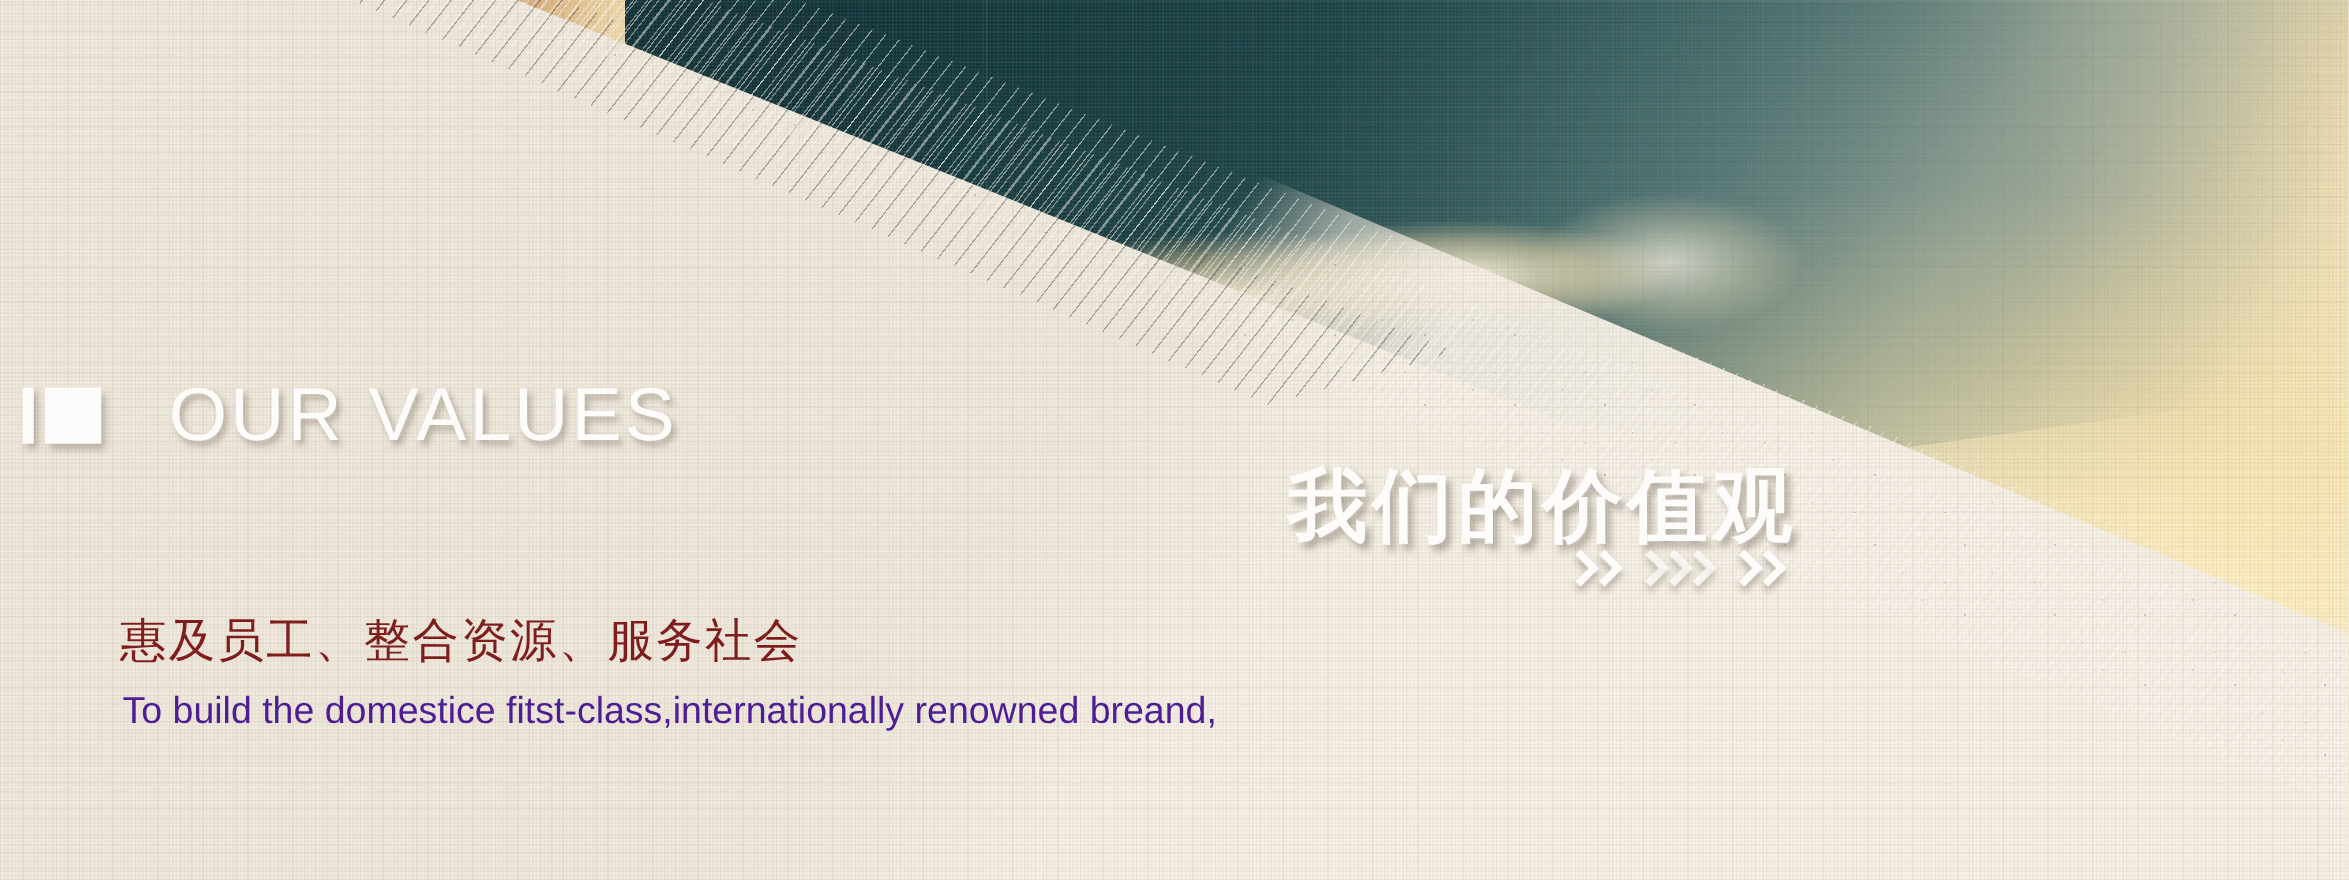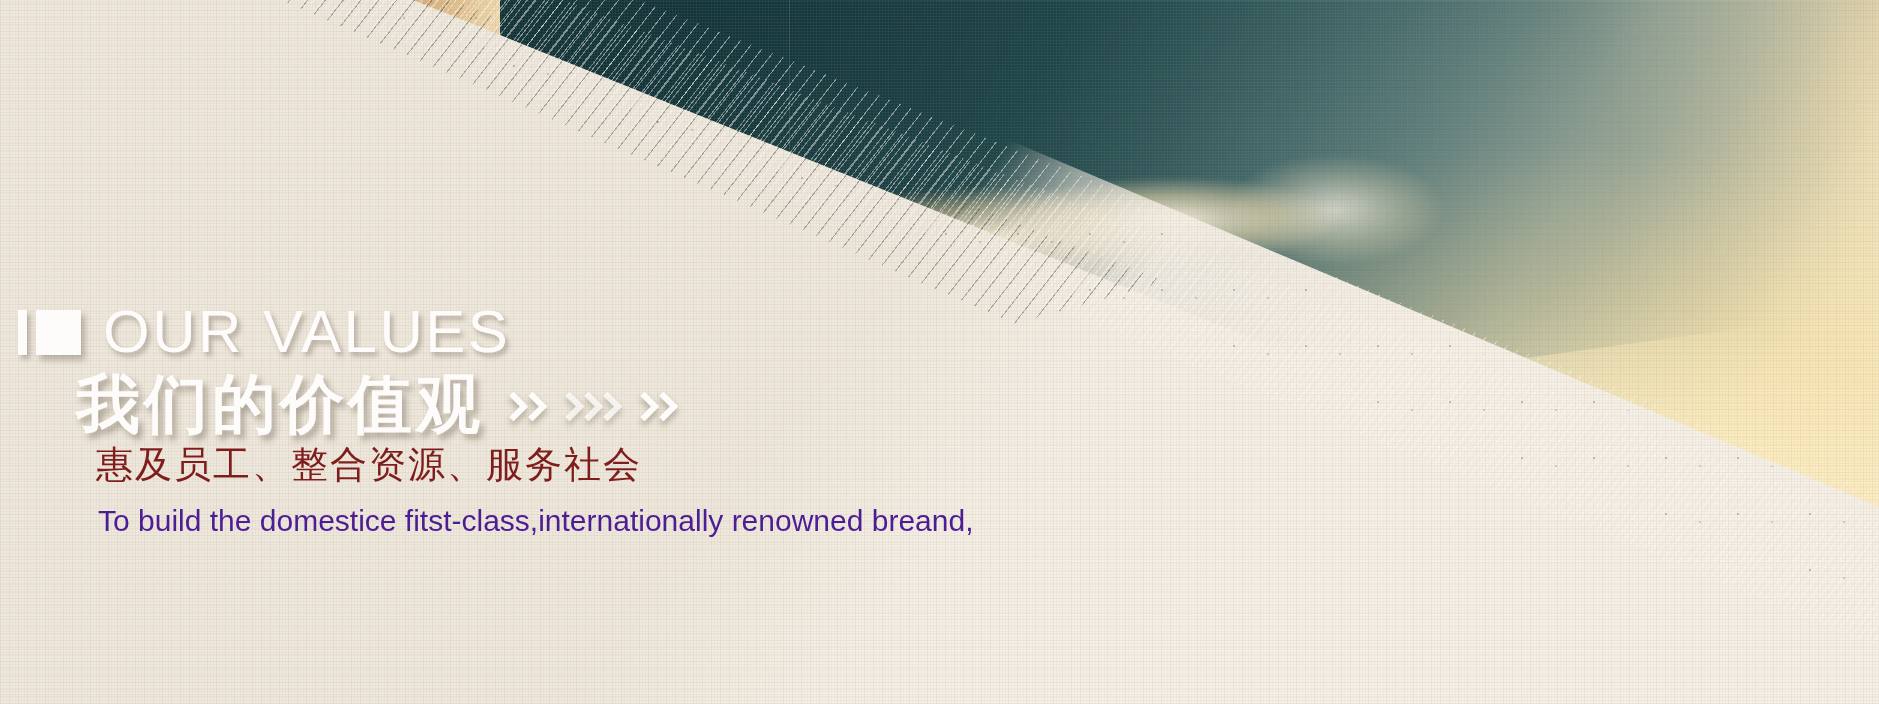"OUR VALUES" .line-values { gap: none -> 32px }
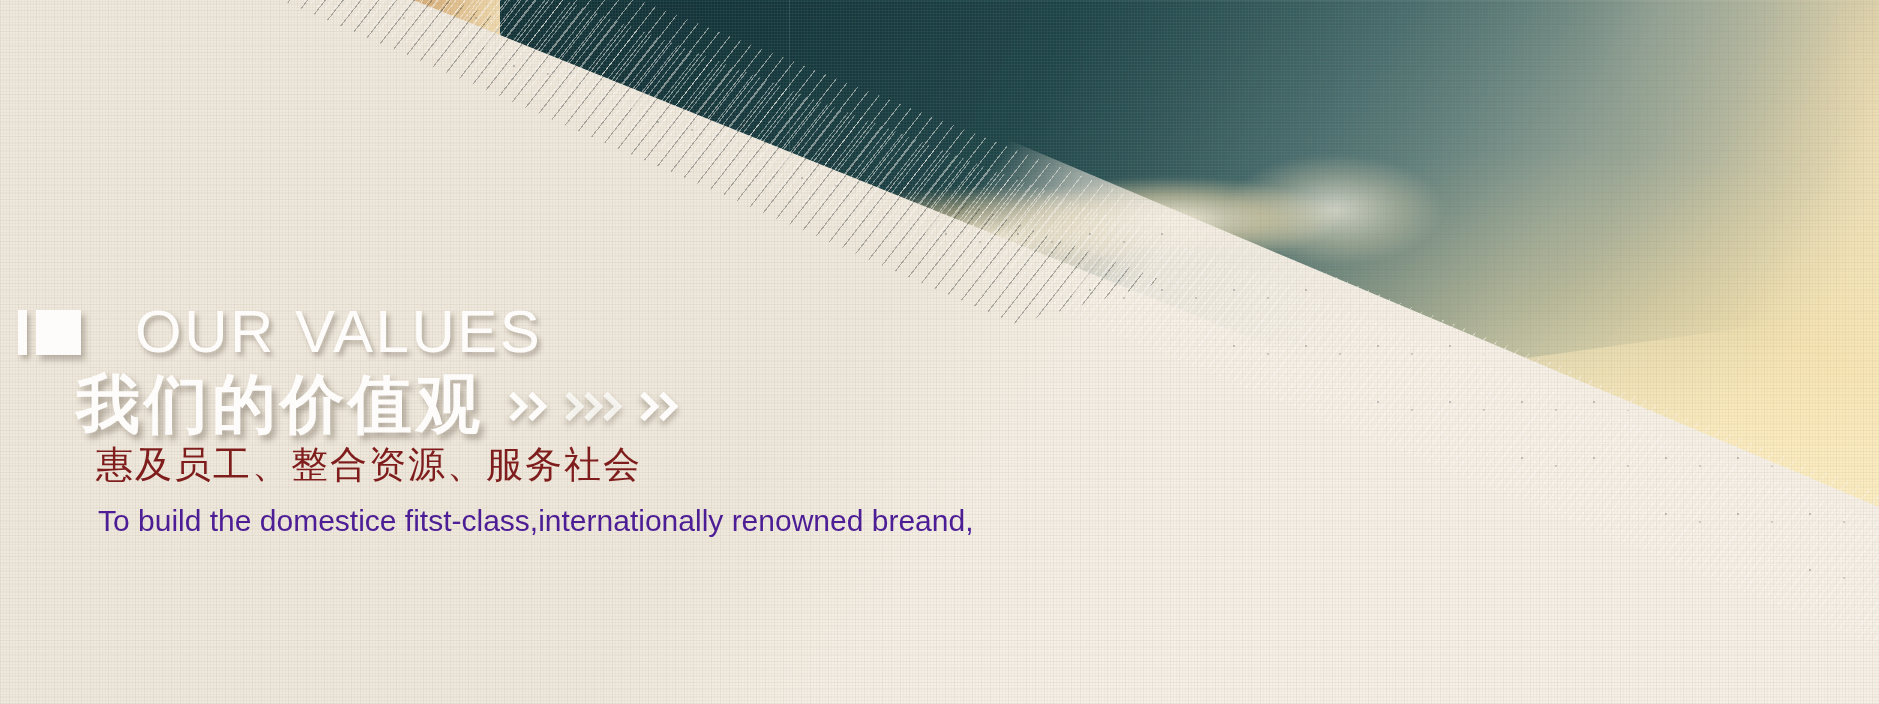"我们的价值观" .line-cn { flex-direction: none -> column }
